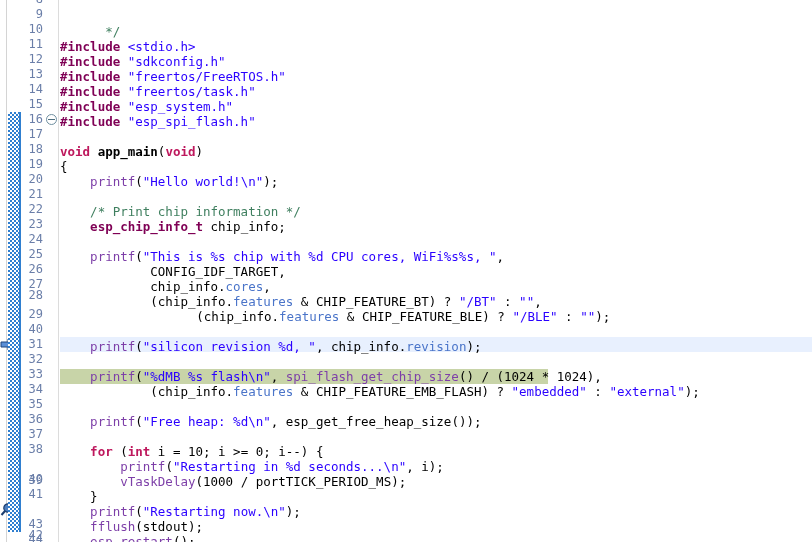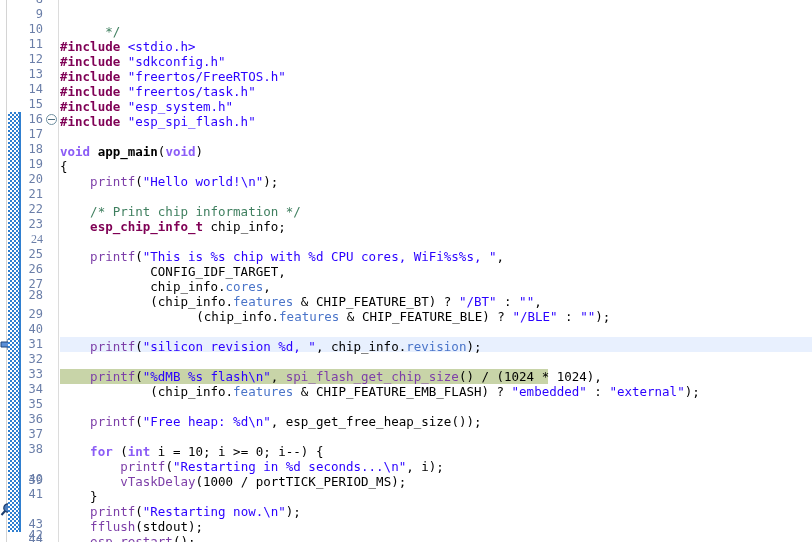"void" .kw { color: #8b5cf6 -> #be185d }
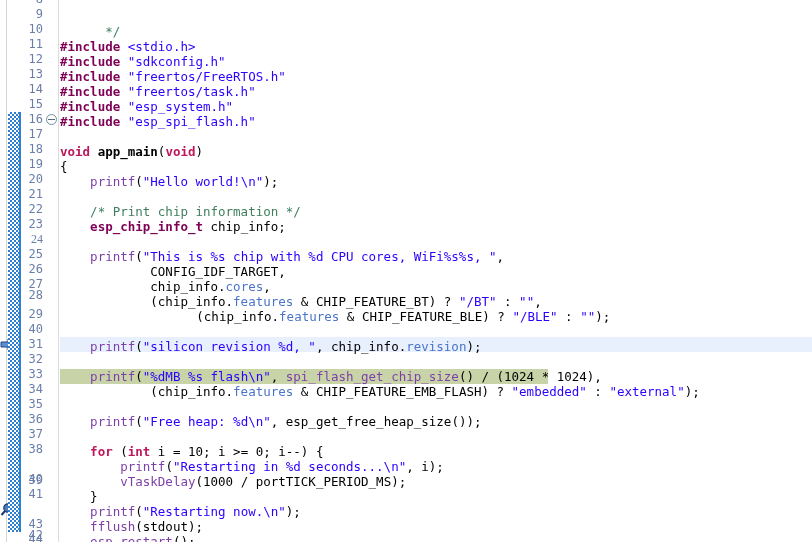"24" div.lineno { font-family: Liberation Serif, serif -> none }
